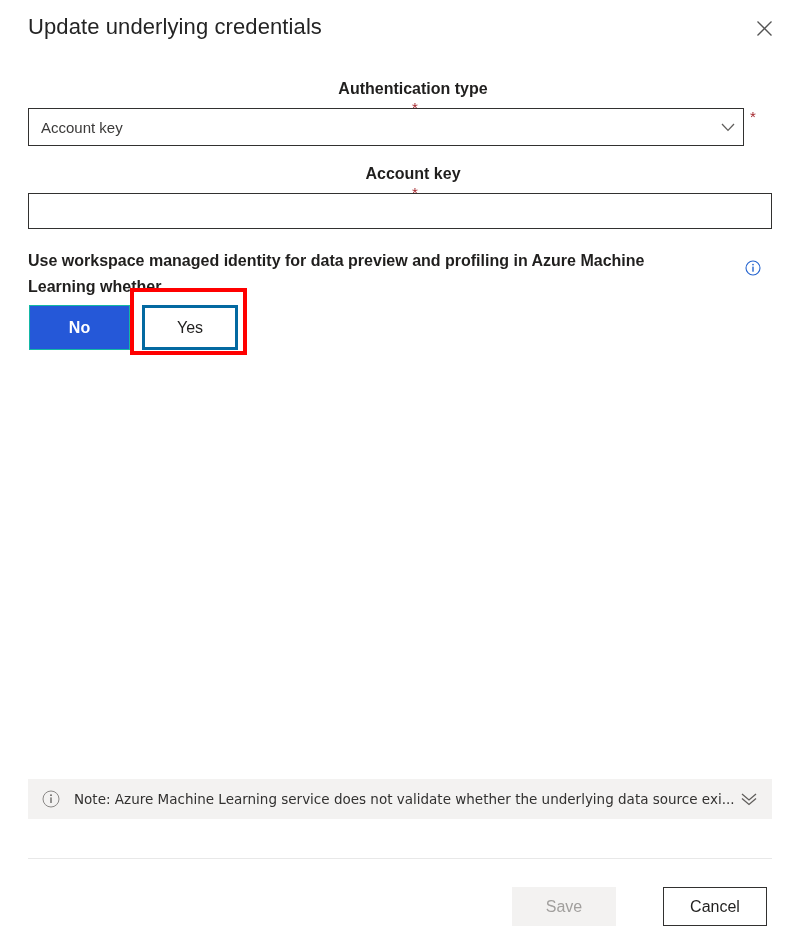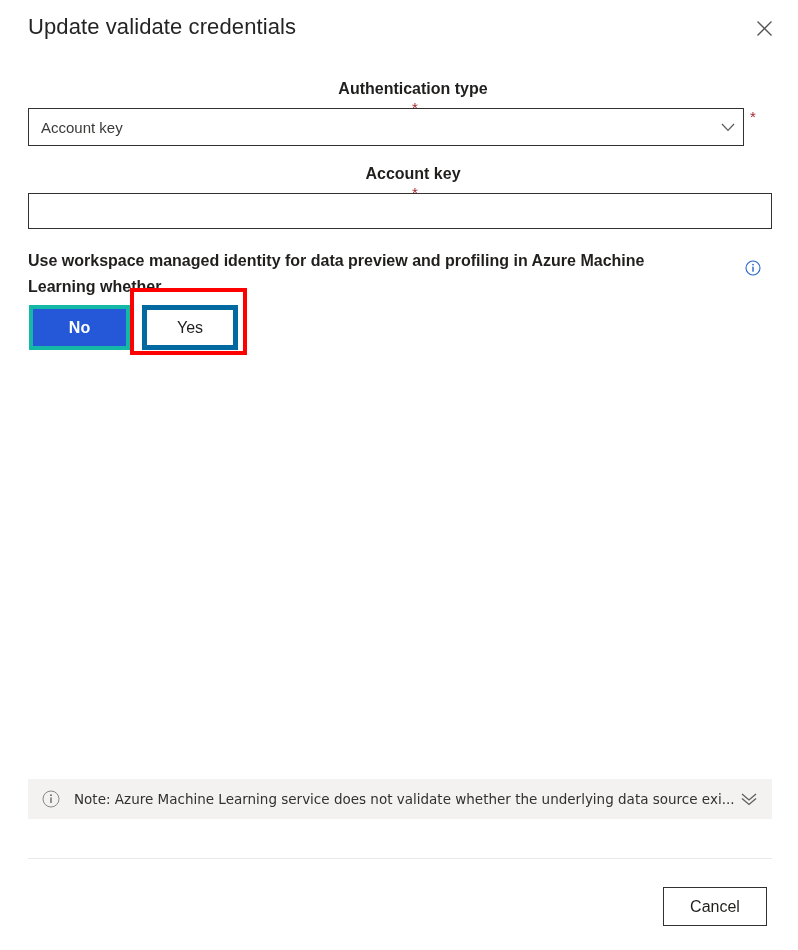"Update validate credentials" div.panel-title { text: validate -> underlying }
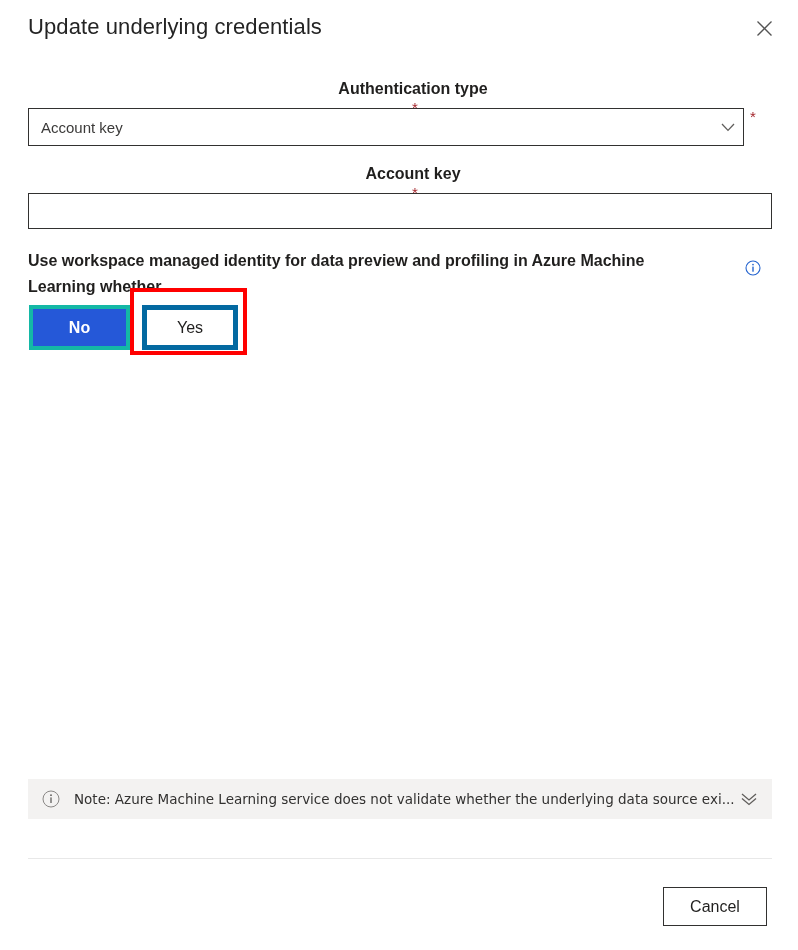"No" .toggle-btn.selected { border: 4px solid #14b8a6 -> 1px solid #14b8a6 }
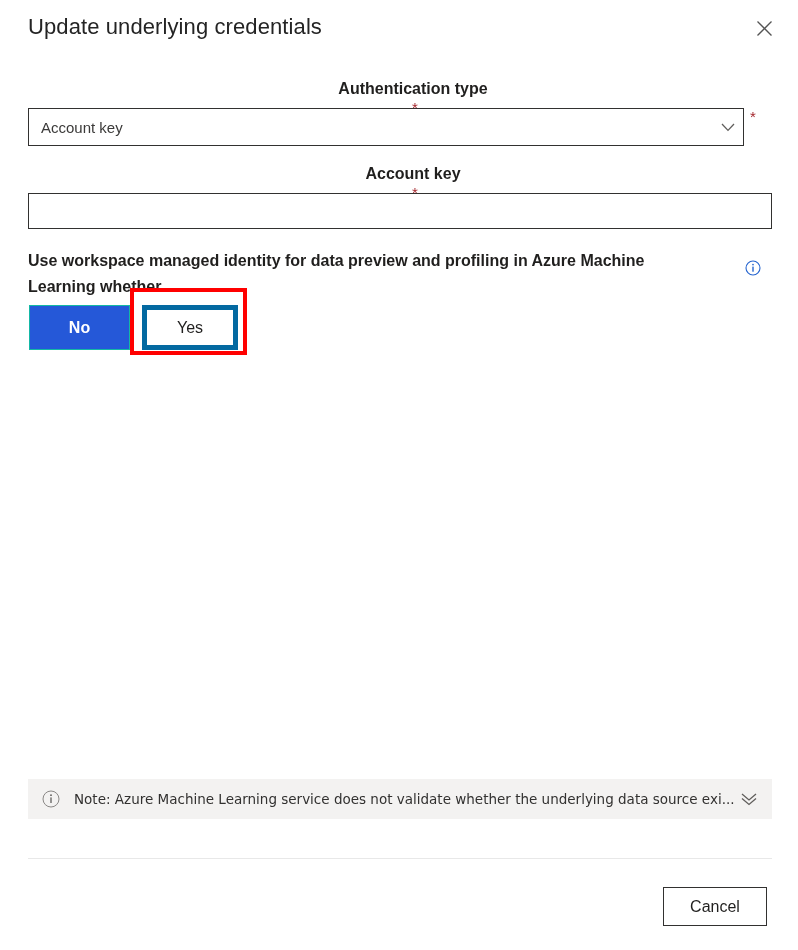"Yes" .toggle-btn.unselected { border: 5px solid #0369a1 -> 3px solid #0369a1 }
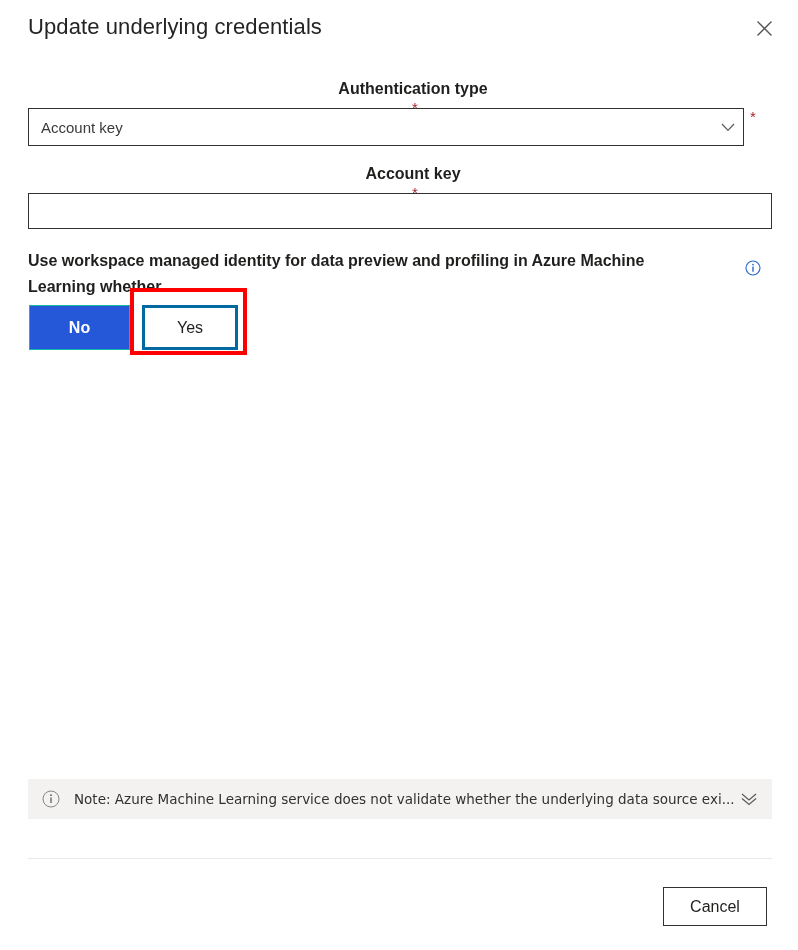"Save" button.btn { html: none -> <button>Save</button> }
